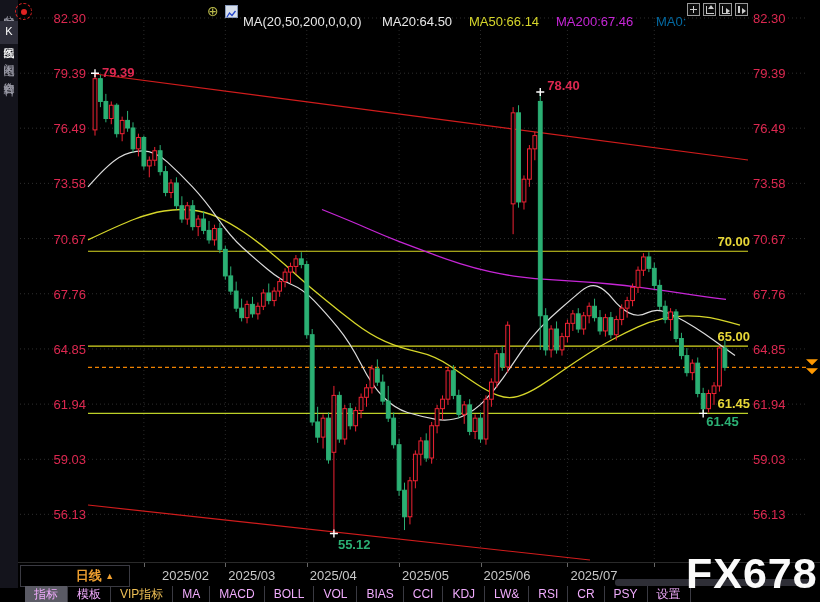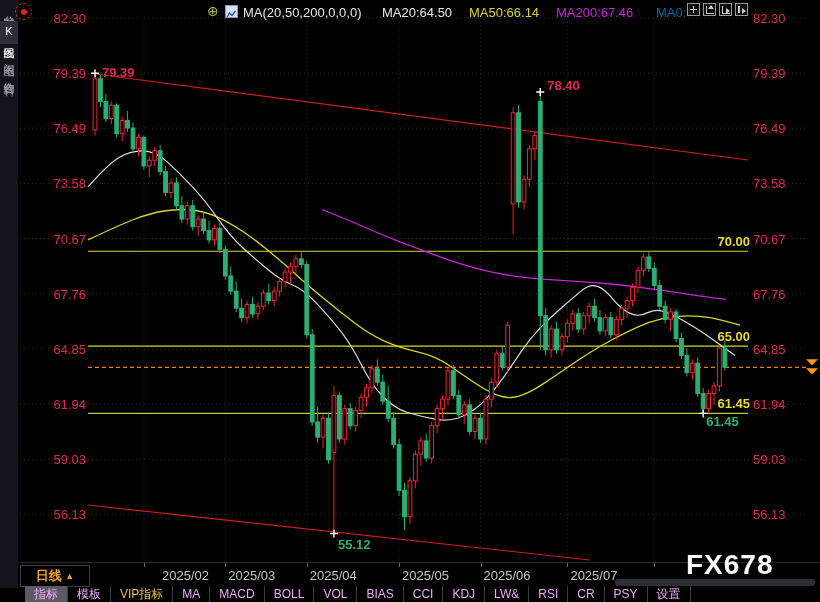"MA(20,50,200,0,0,0)" .ma-text { top: 5px -> 14px }
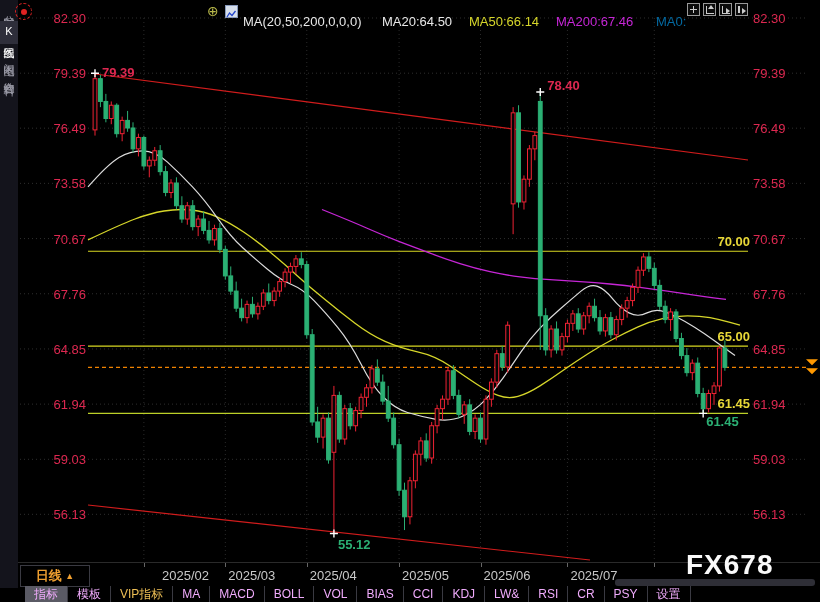"日线" #period-box { padding-left: none -> 40px }
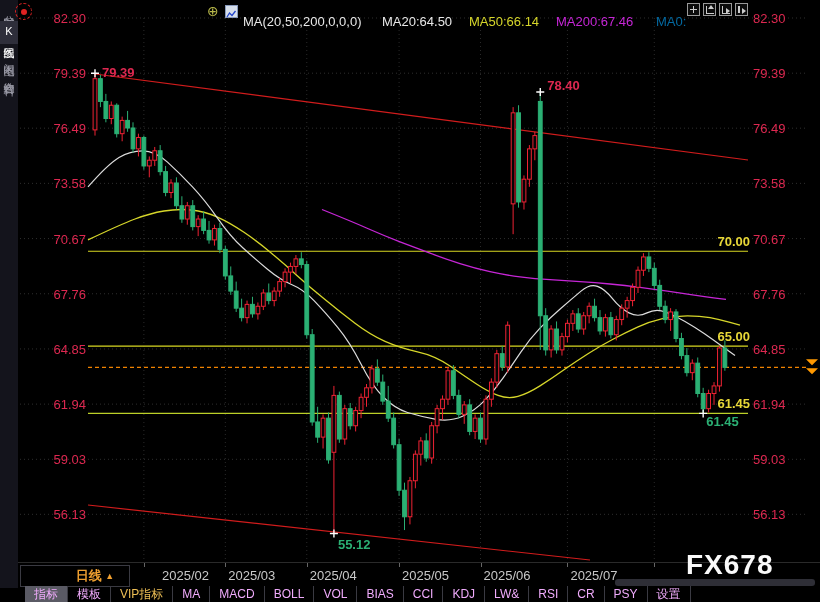"FX678" #watermark { font-size: 28px -> 43px }
